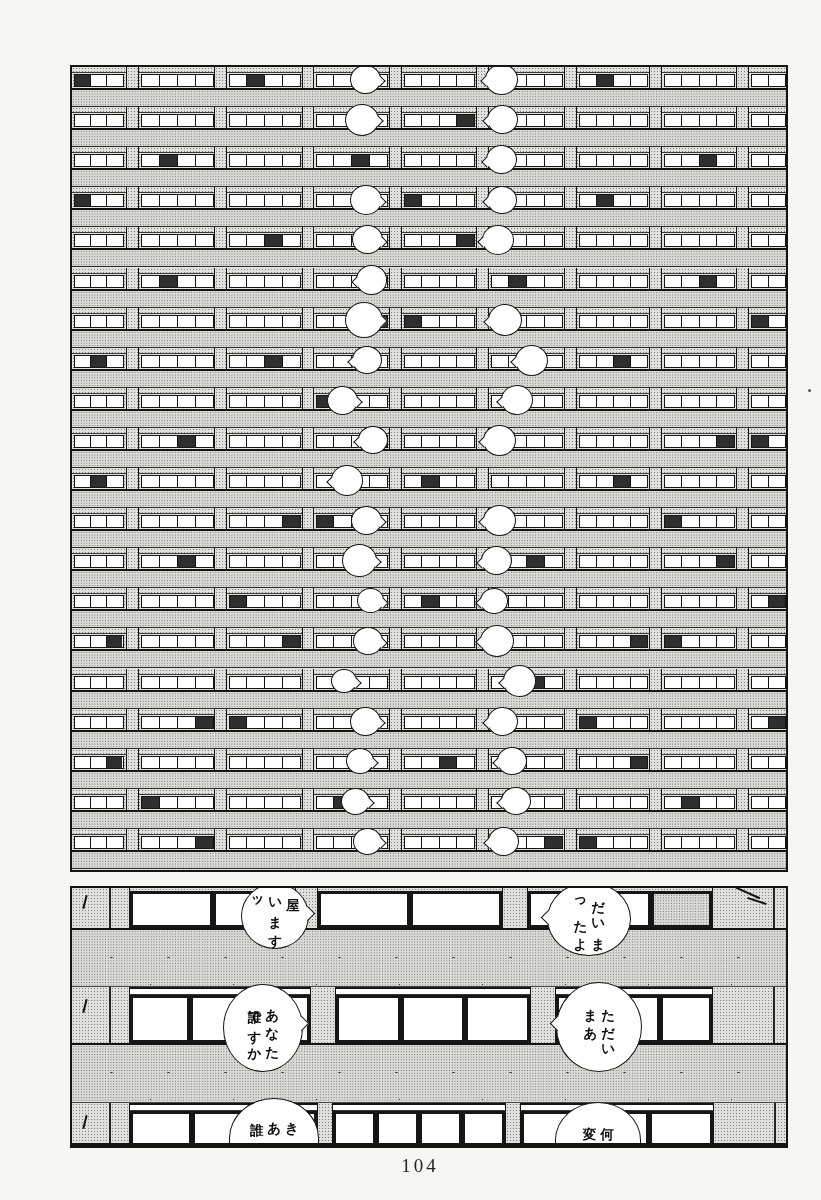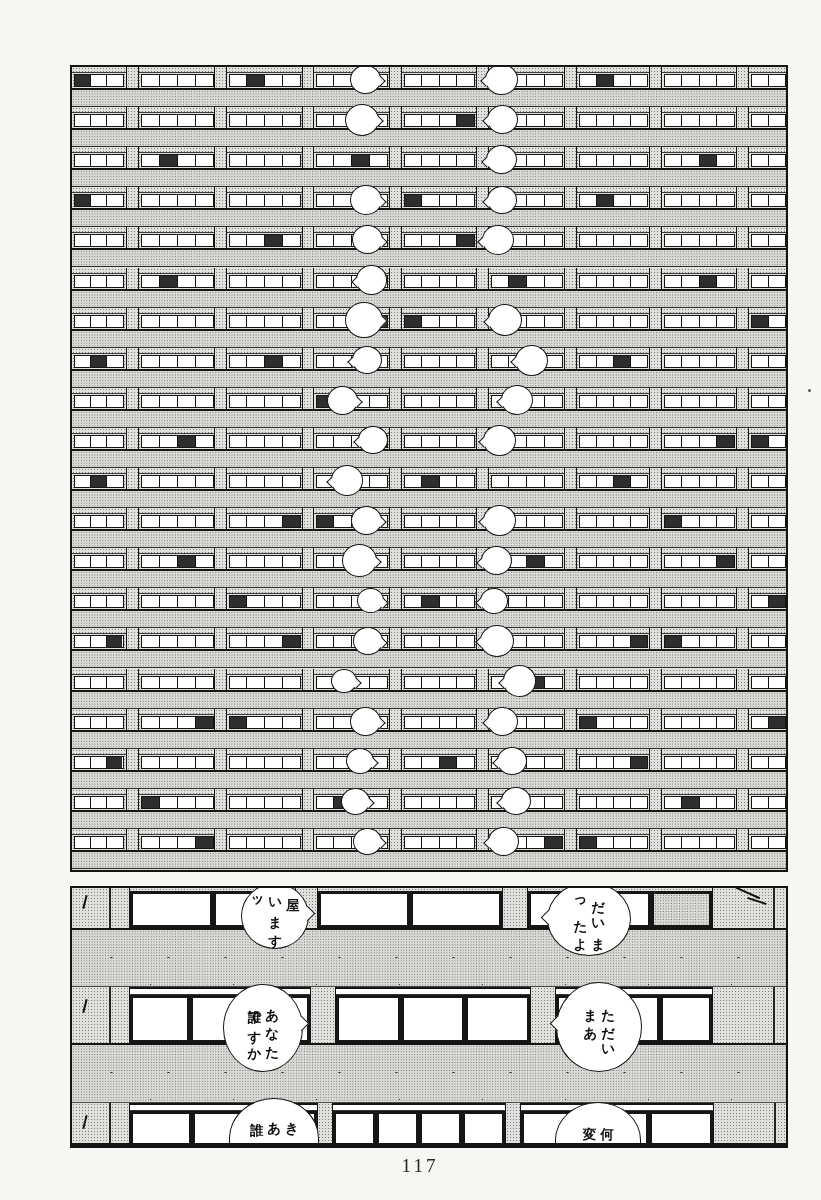"117" div.page-number { text: 117 -> 104 }
